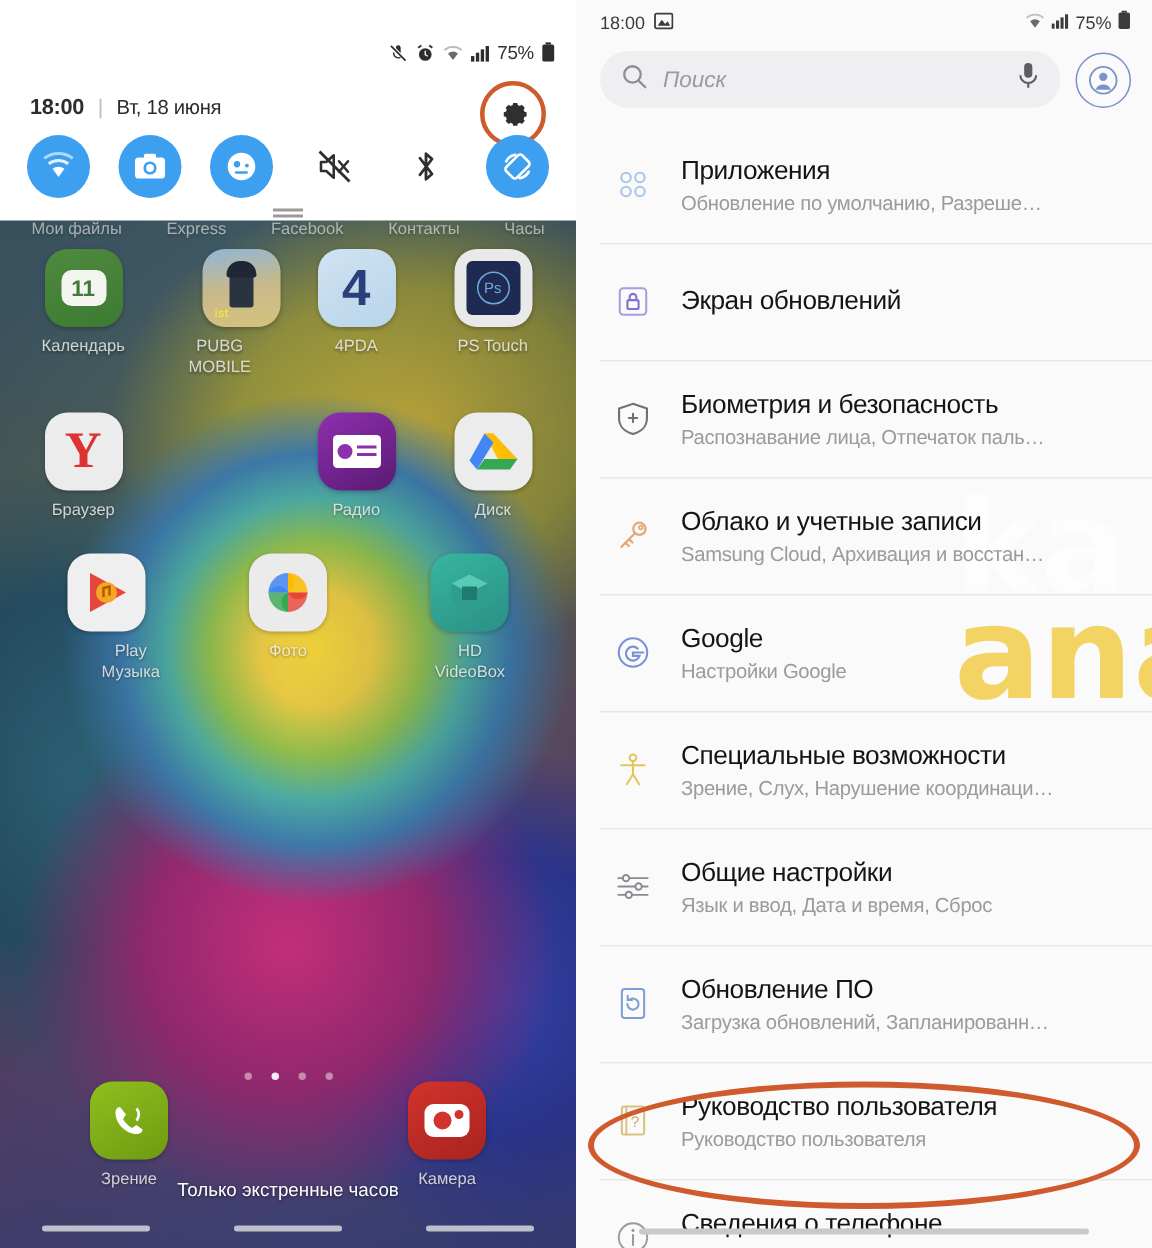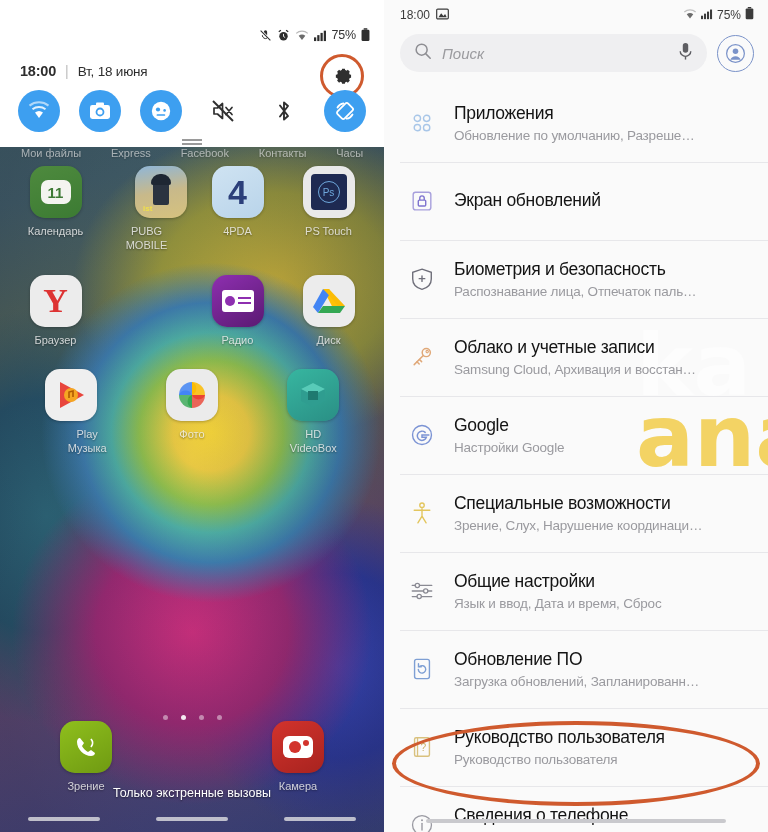"Только экстренные вызовы" div.emergency { text: вызовы -> часов }
